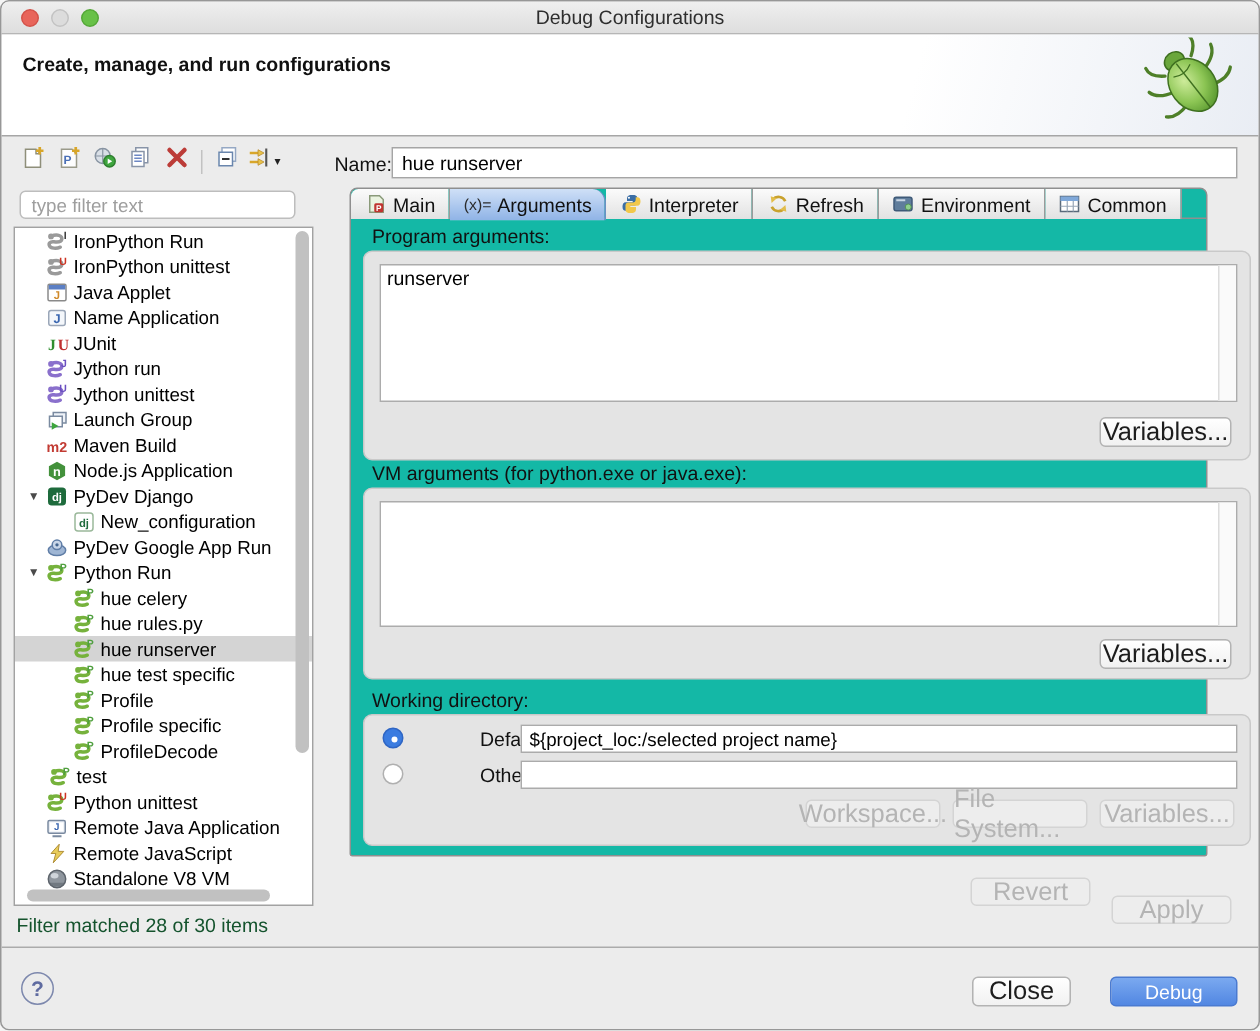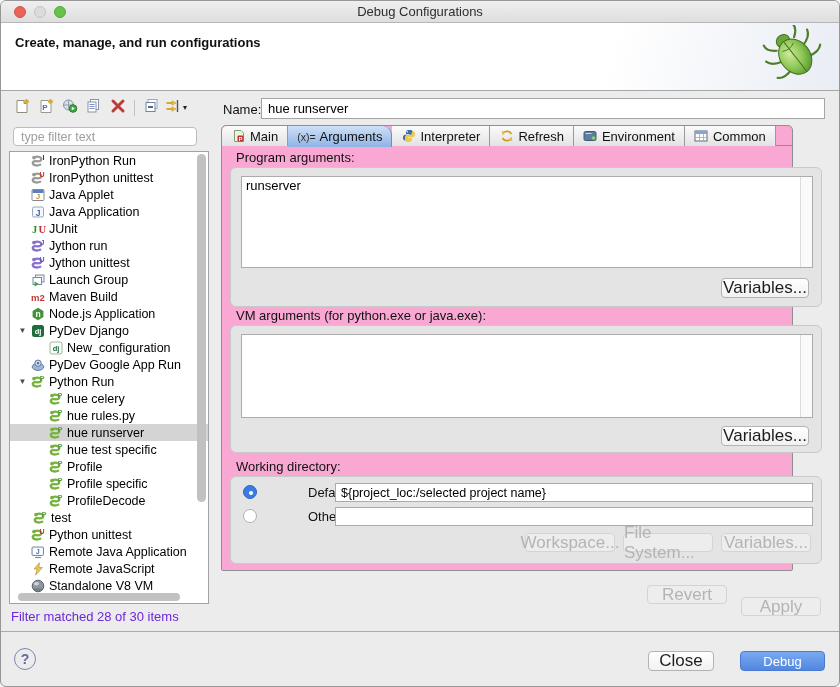"Main" .tabfolder { background: #f9a8d4 -> #14b8a6; left: 220px -> 232px }
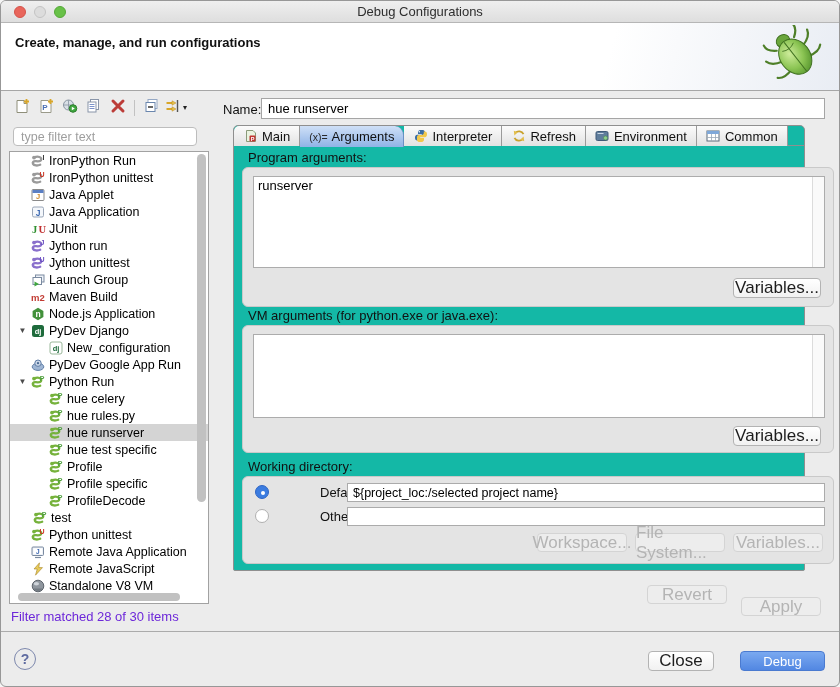"Java Application" span { text: Java -> Name }
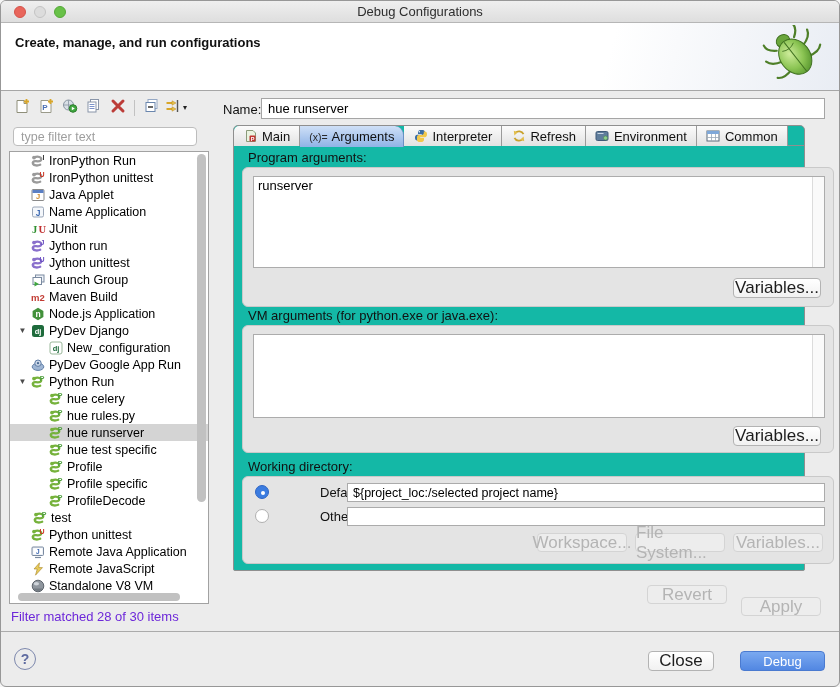"Filter matched 28 of 30" .status { color: #6d28d9 -> #14532d }
